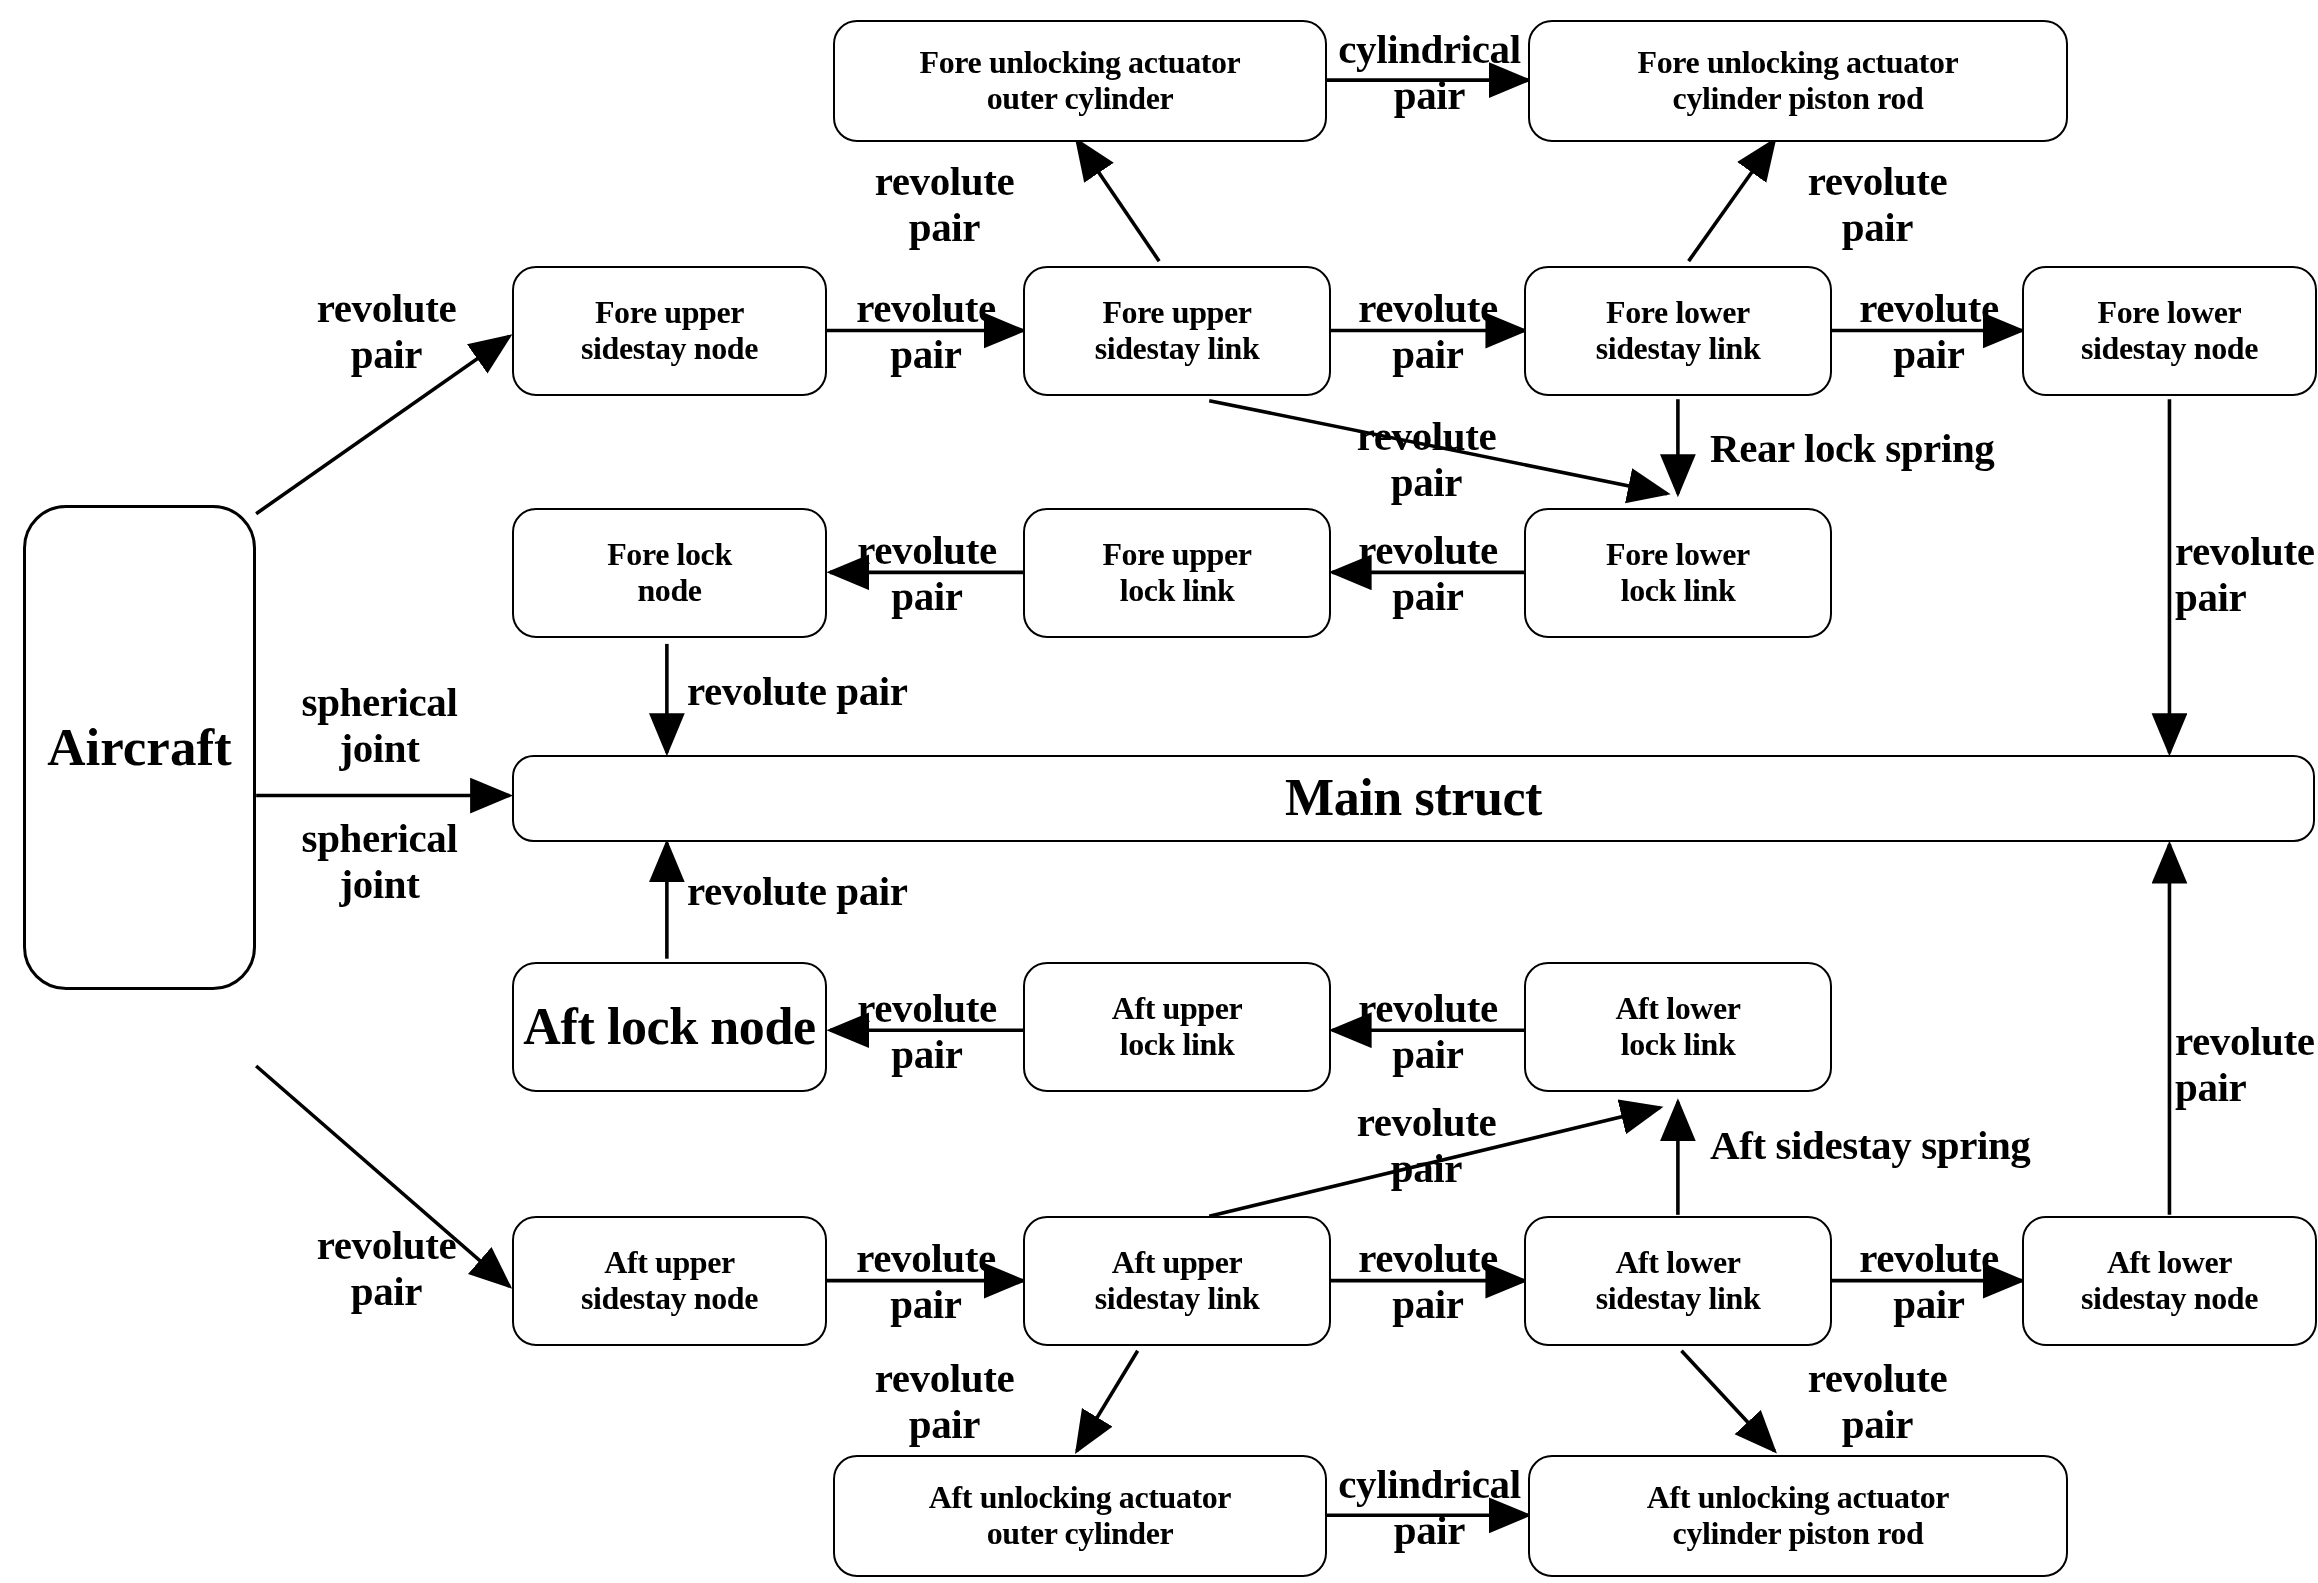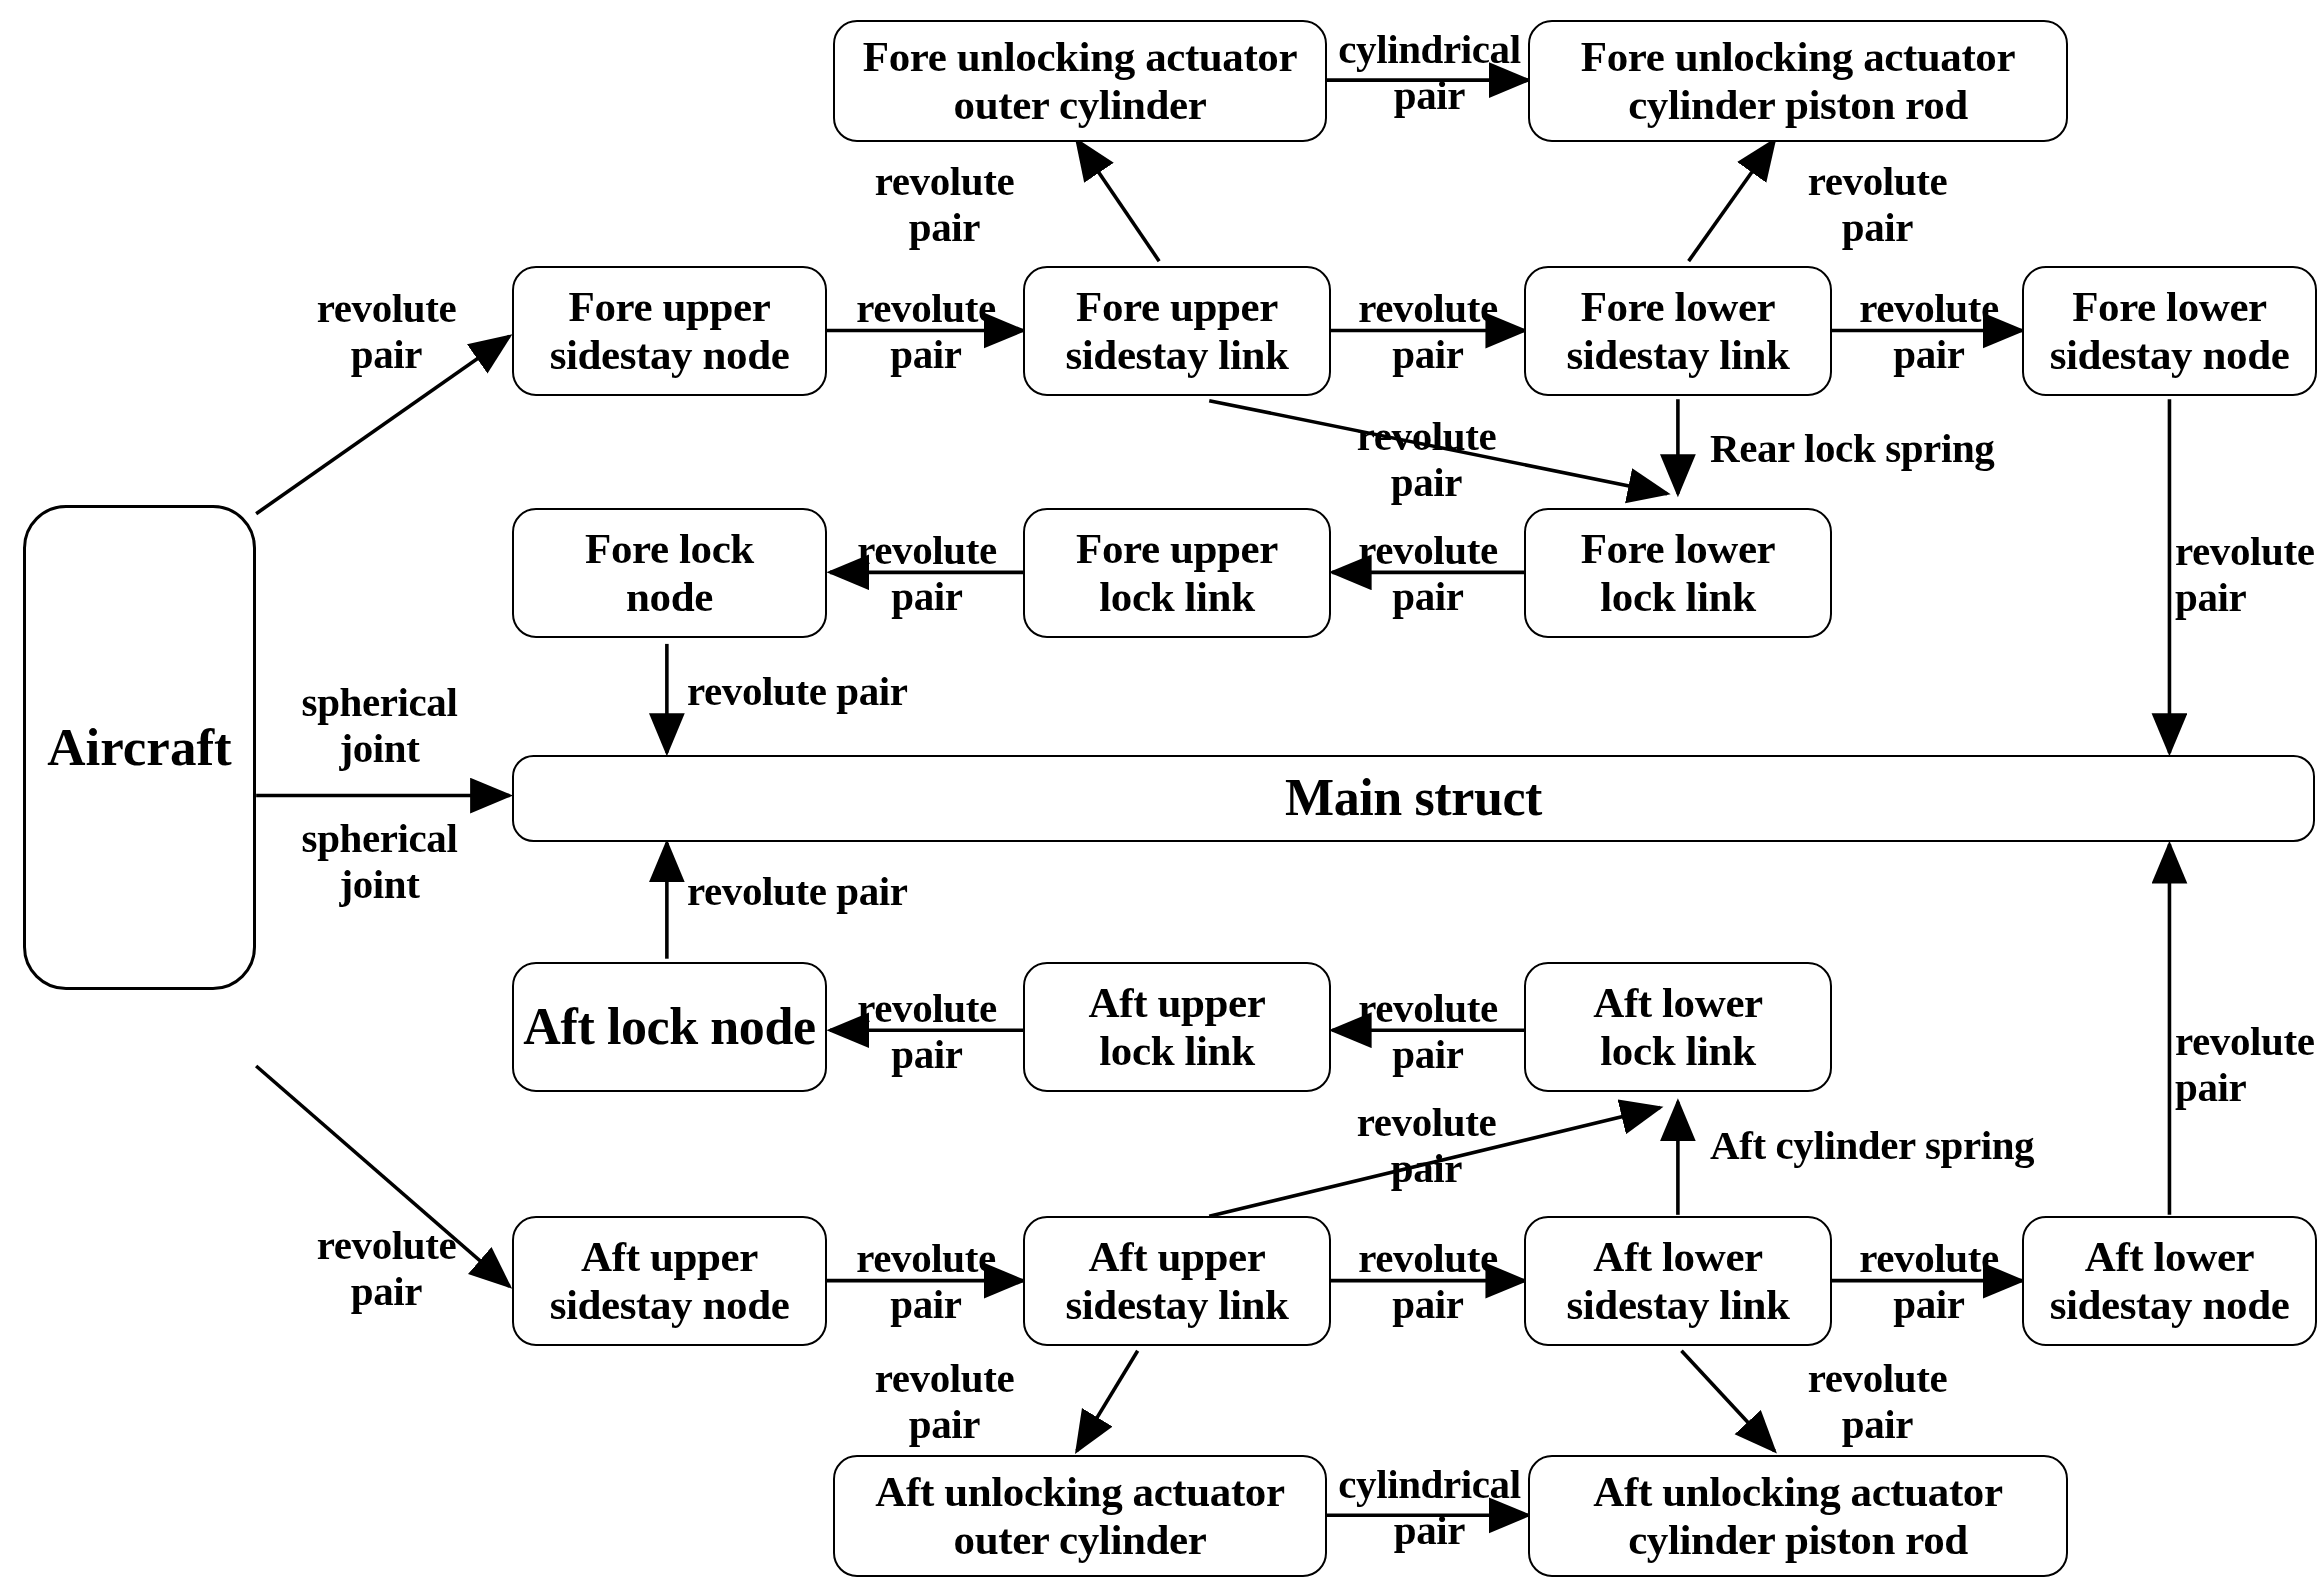"Fore unlocking actuator" .n-2line { font-size: 43px -> 32px }
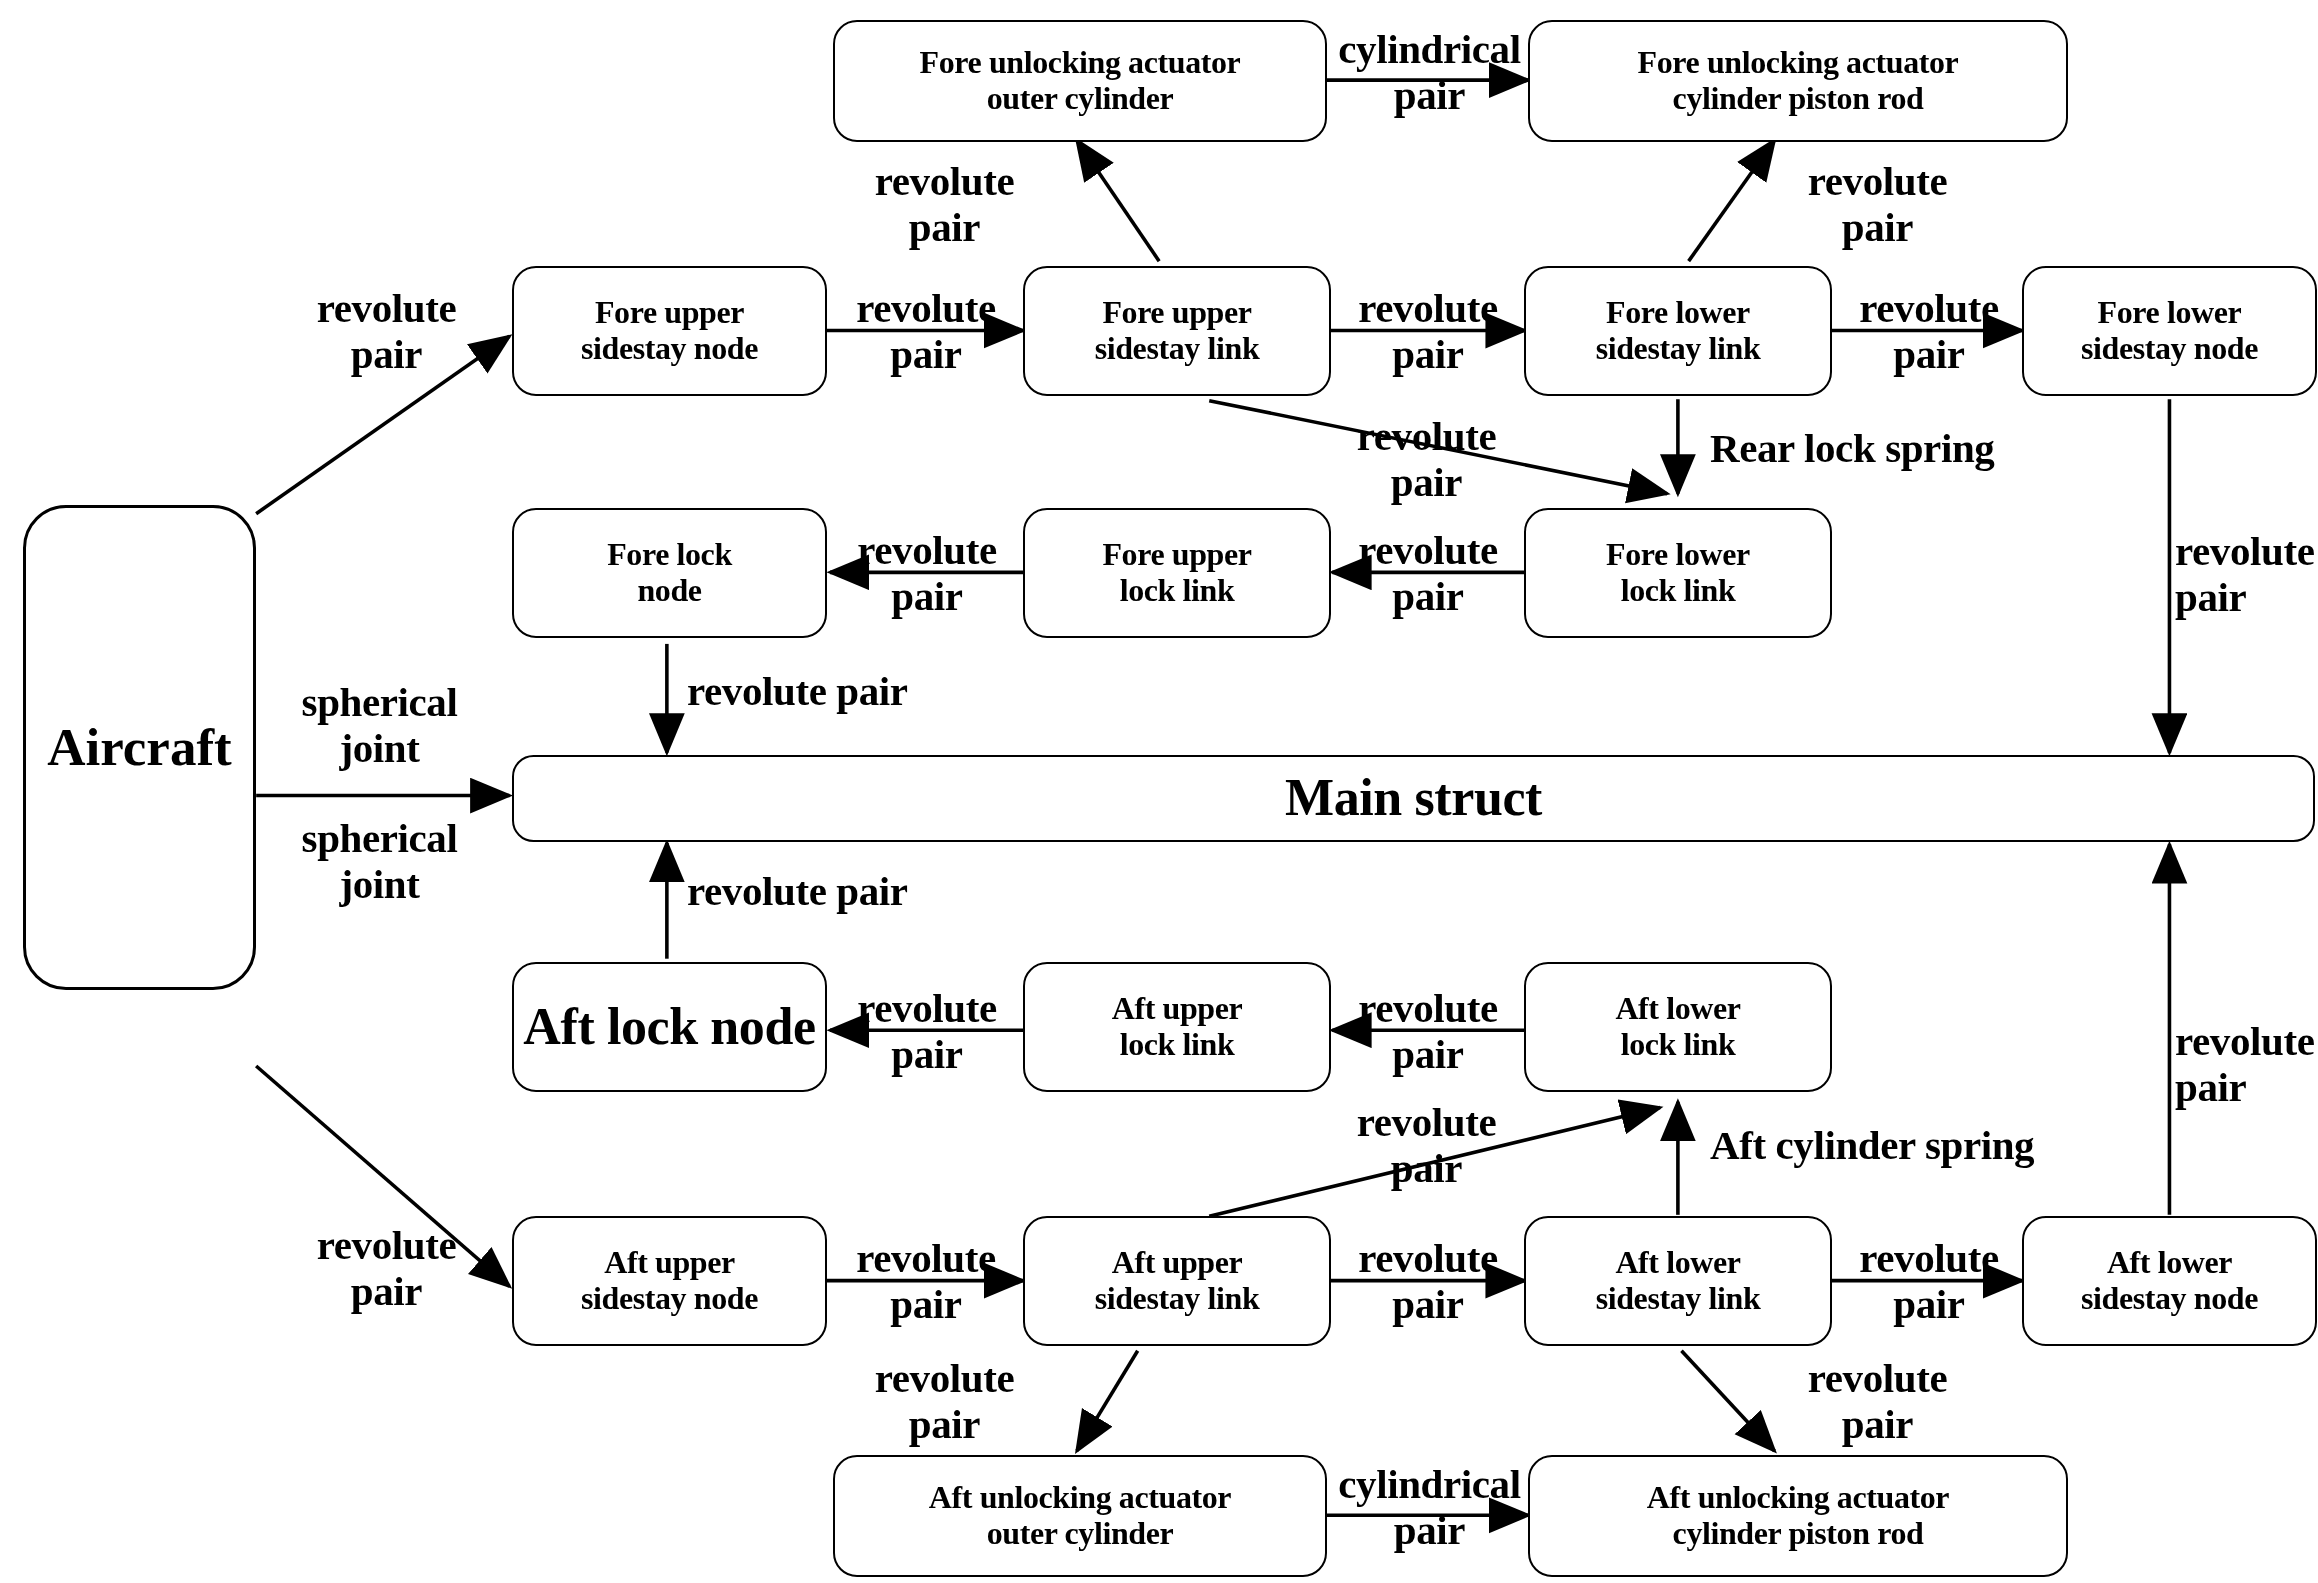"Aft cylinder spring" span { text: cylinder -> sidestay }
